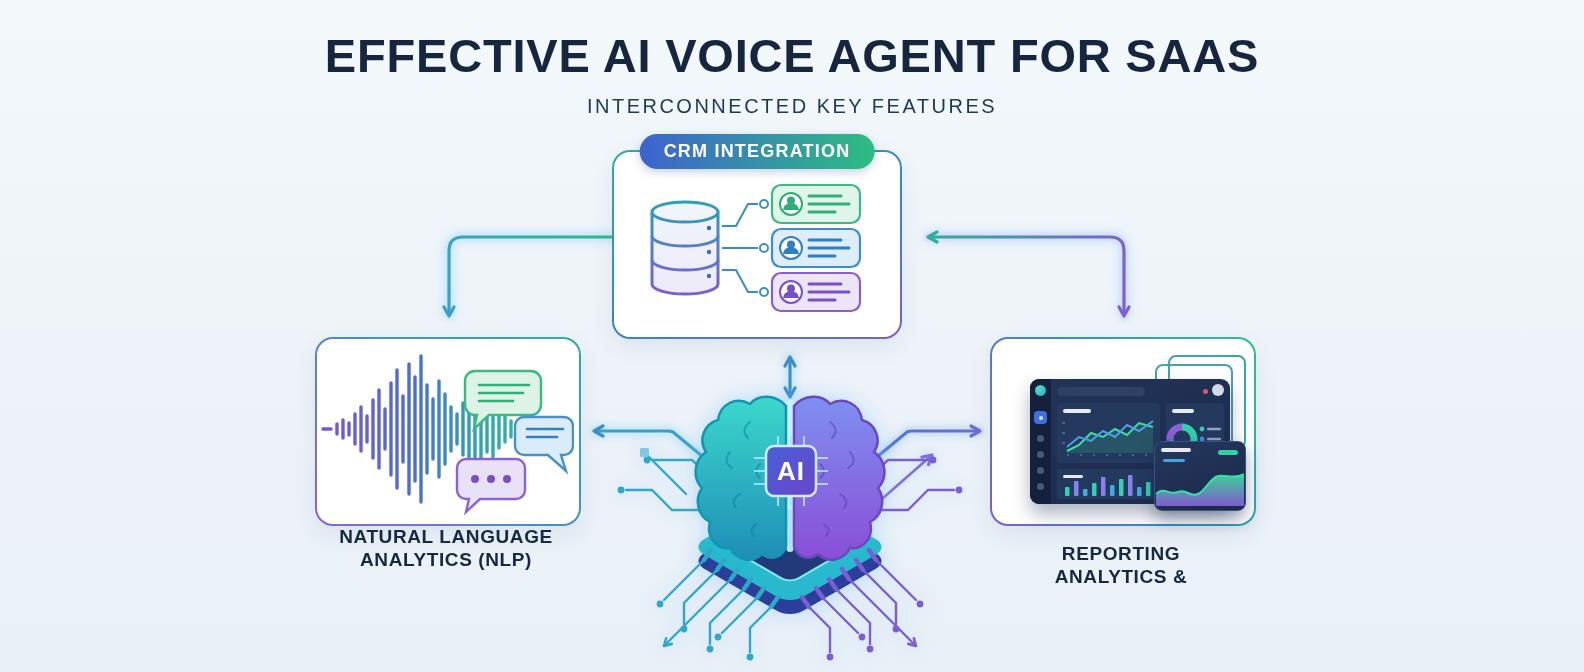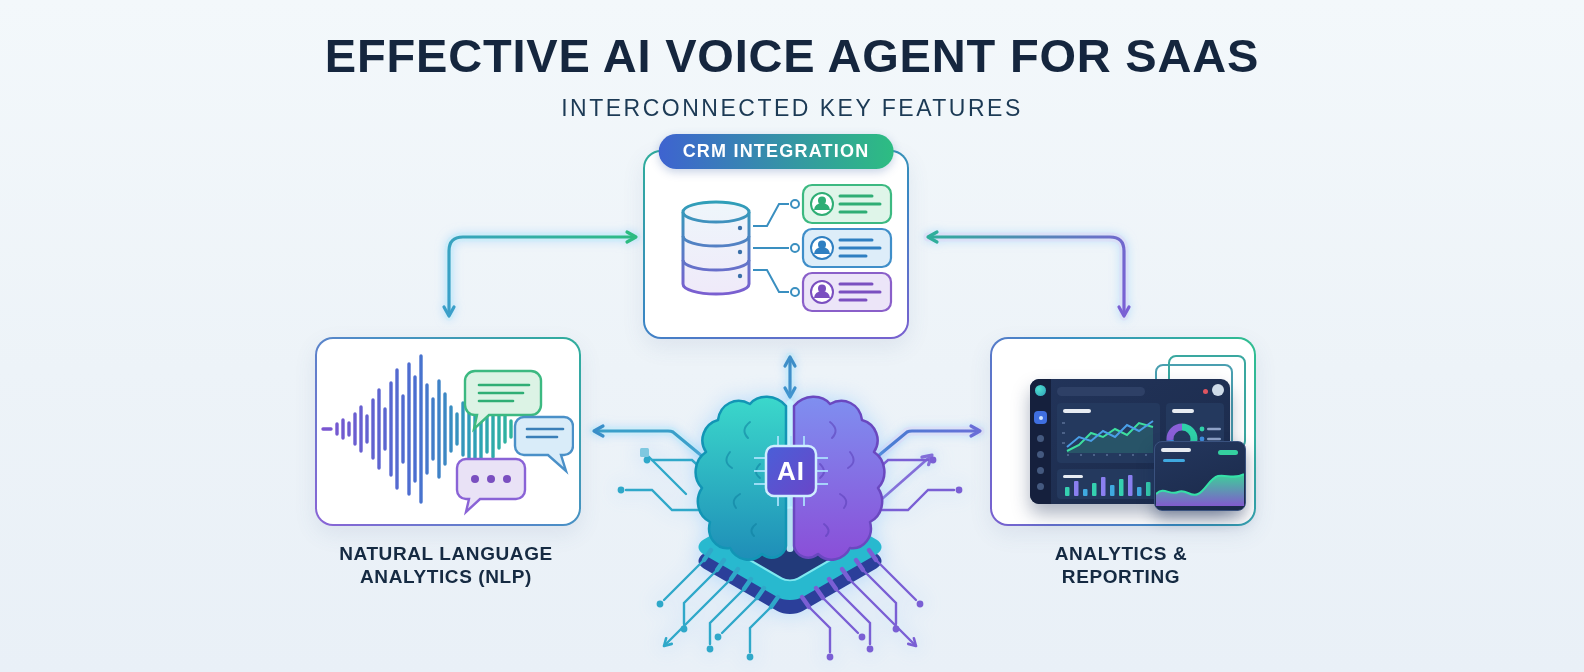"INTERCONNECTED KEY FEATURES" .subtitle { font-size: 23px -> 20px }
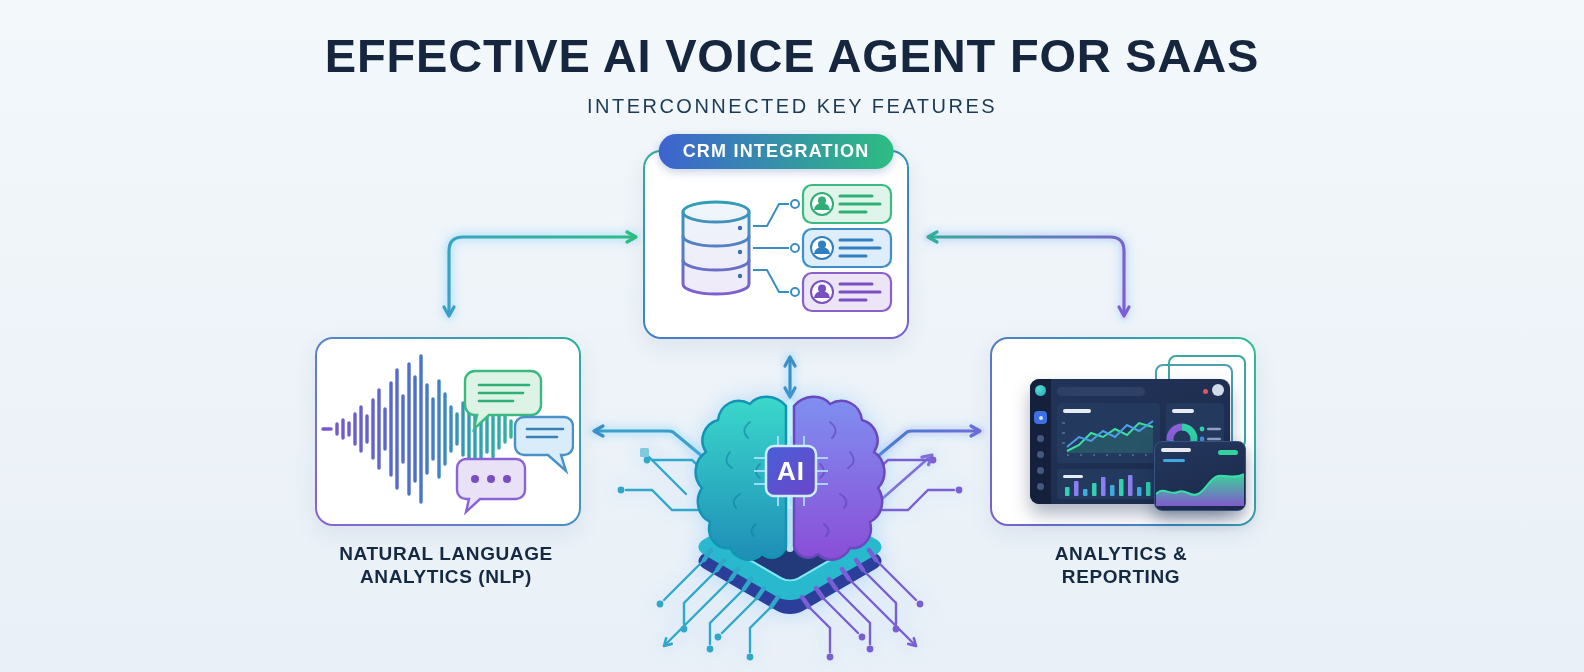"CRM INTEGRATION" .box-crm { left: 643px -> 612px; padding-left: none -> 24px }
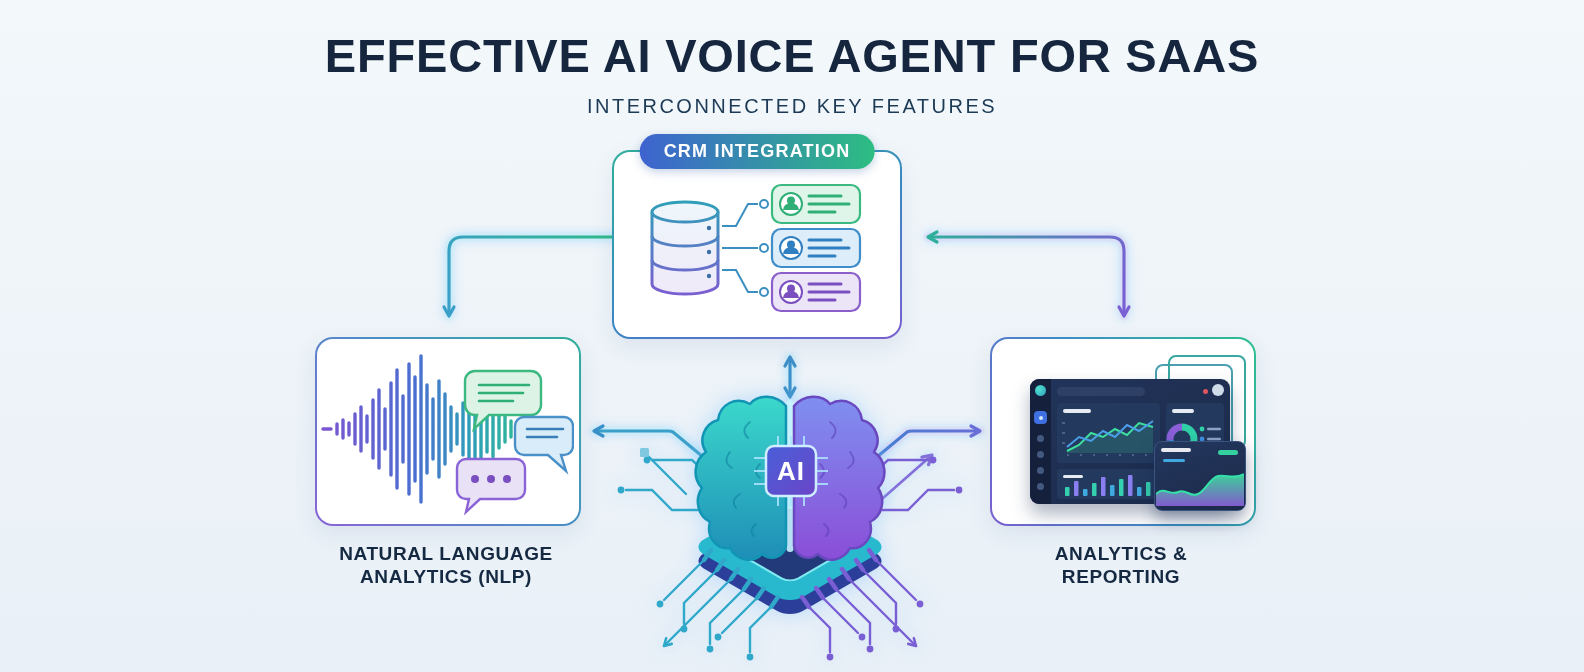"NATURAL LANGUAGE" .lbl-nlp { top: 543px -> 526px }
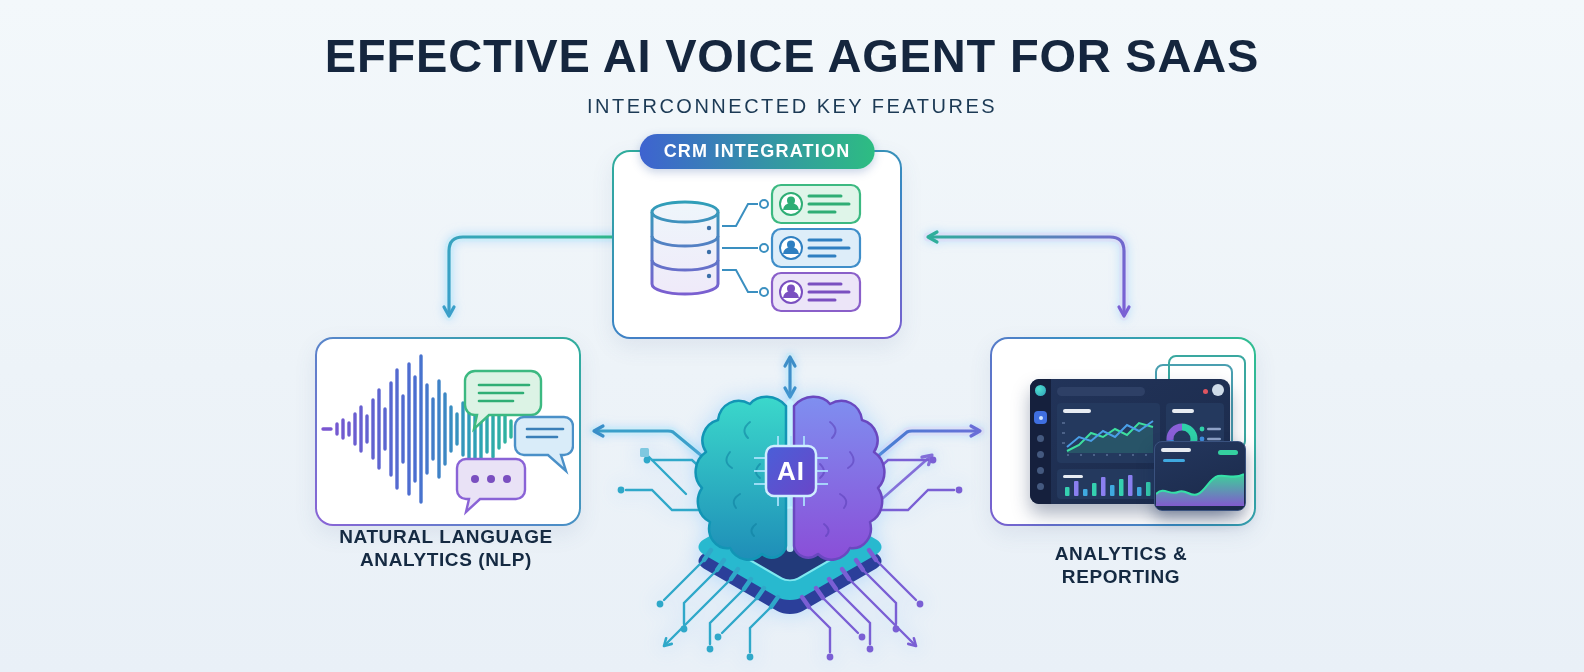"ANALYTICS &" div { order: before "REPORTING" -> after "REPORTING" }
